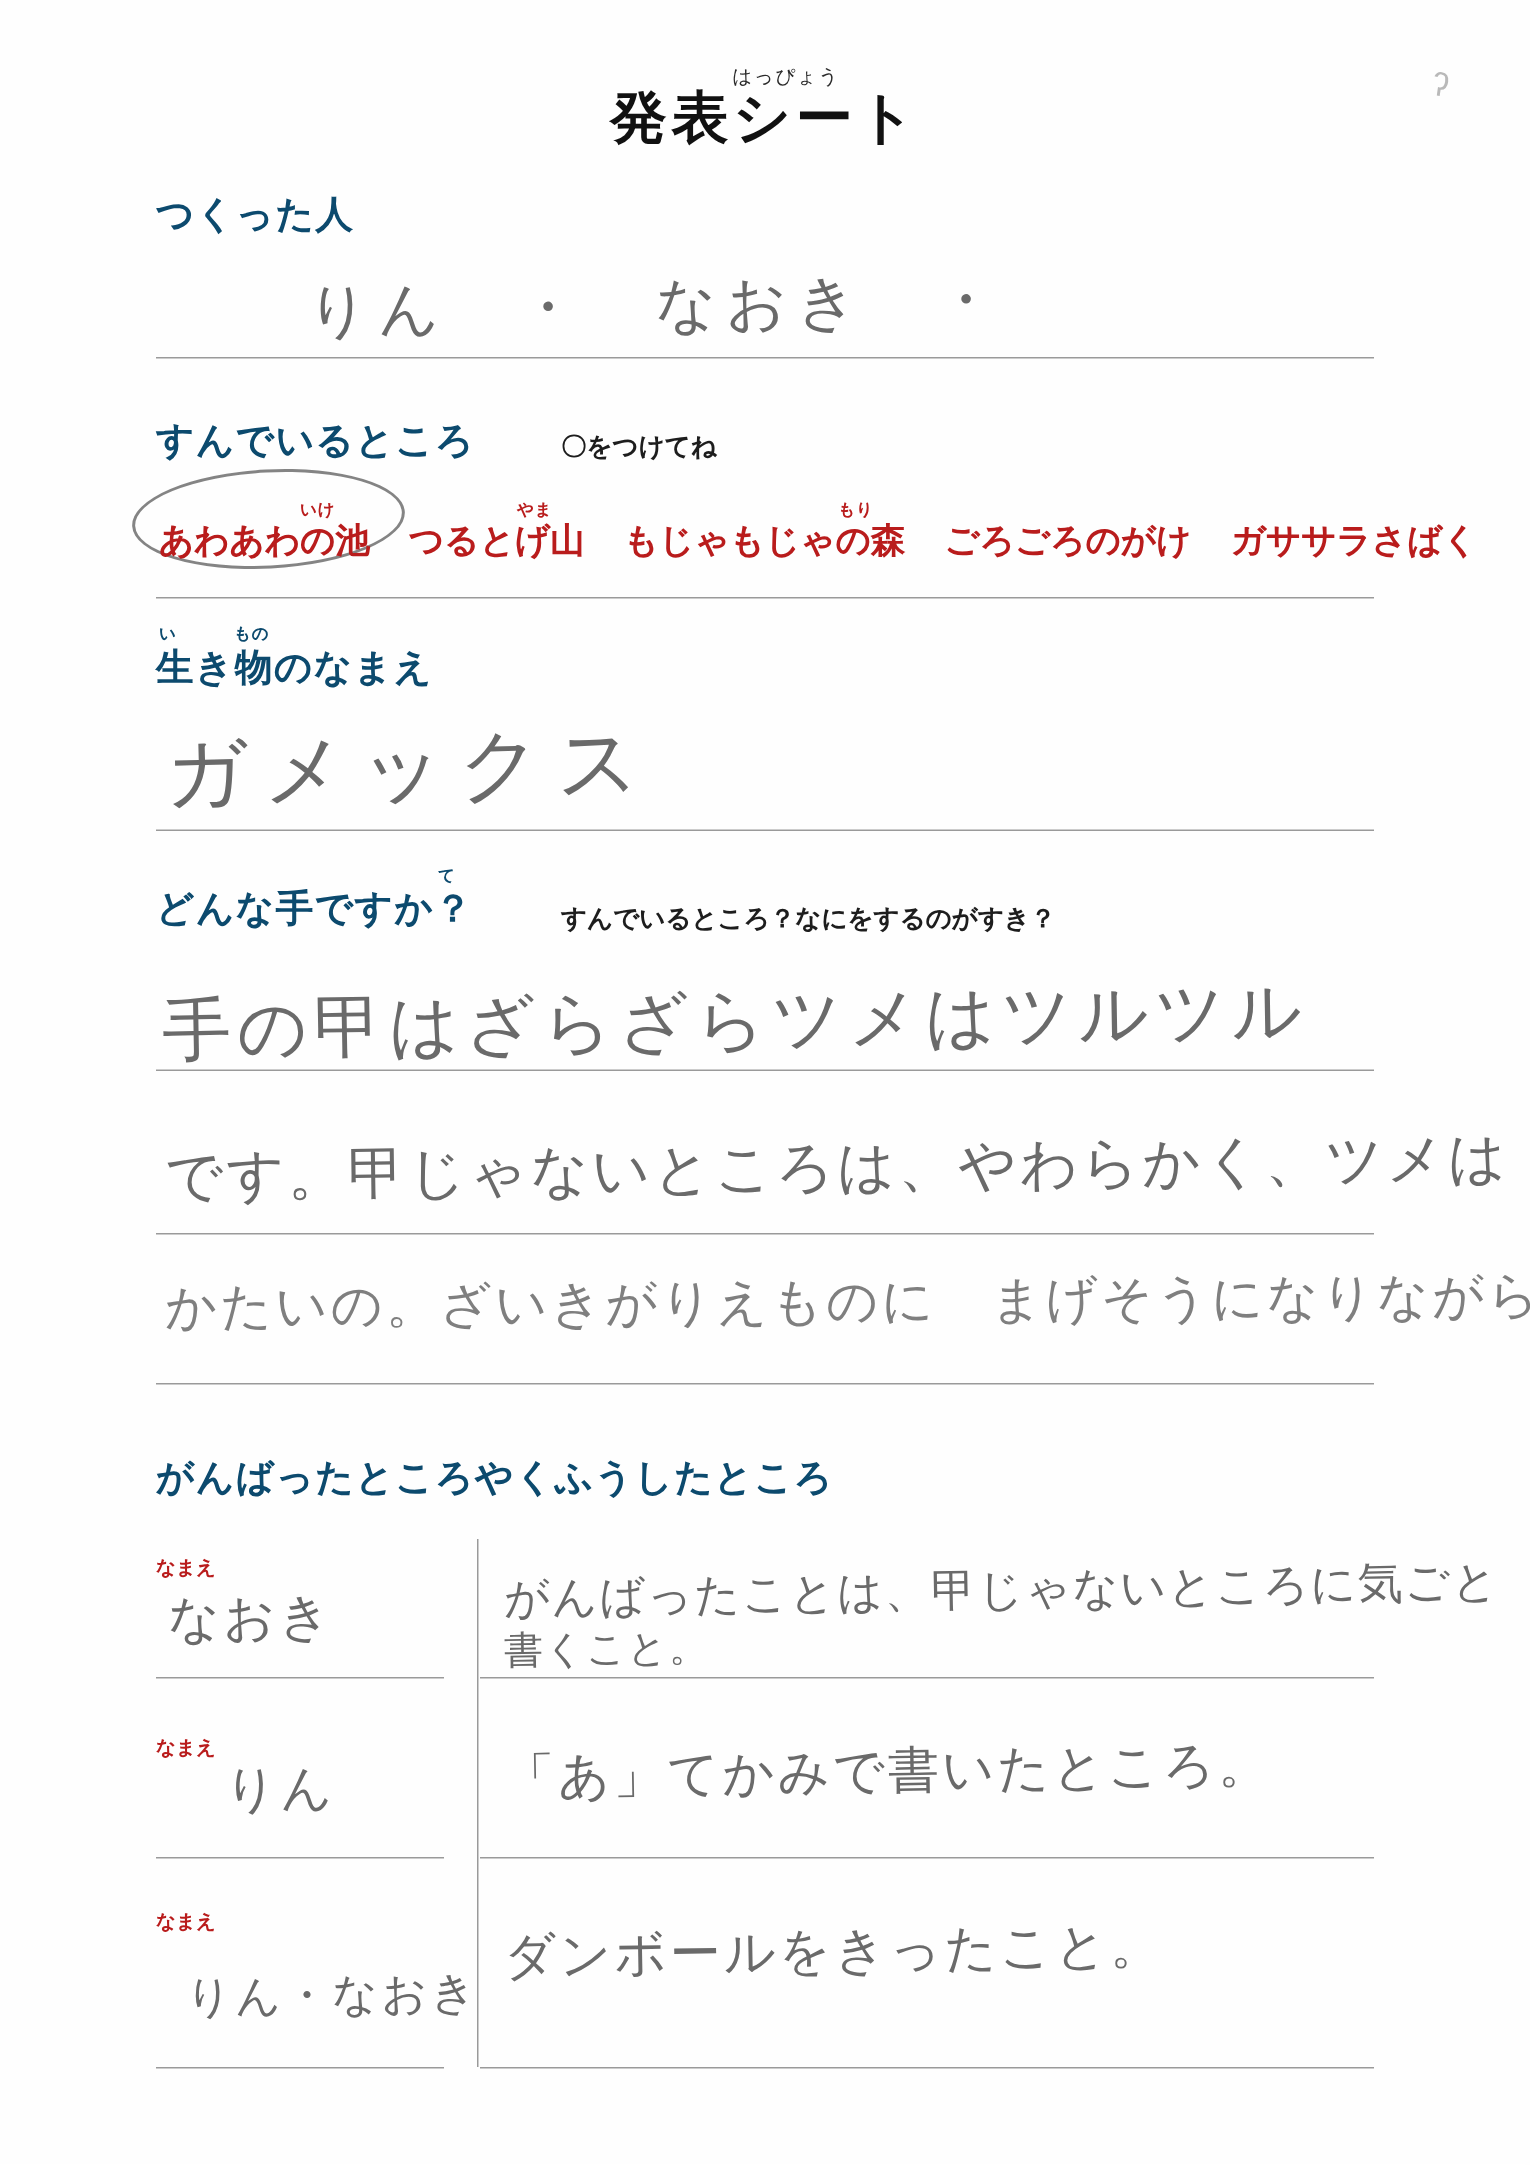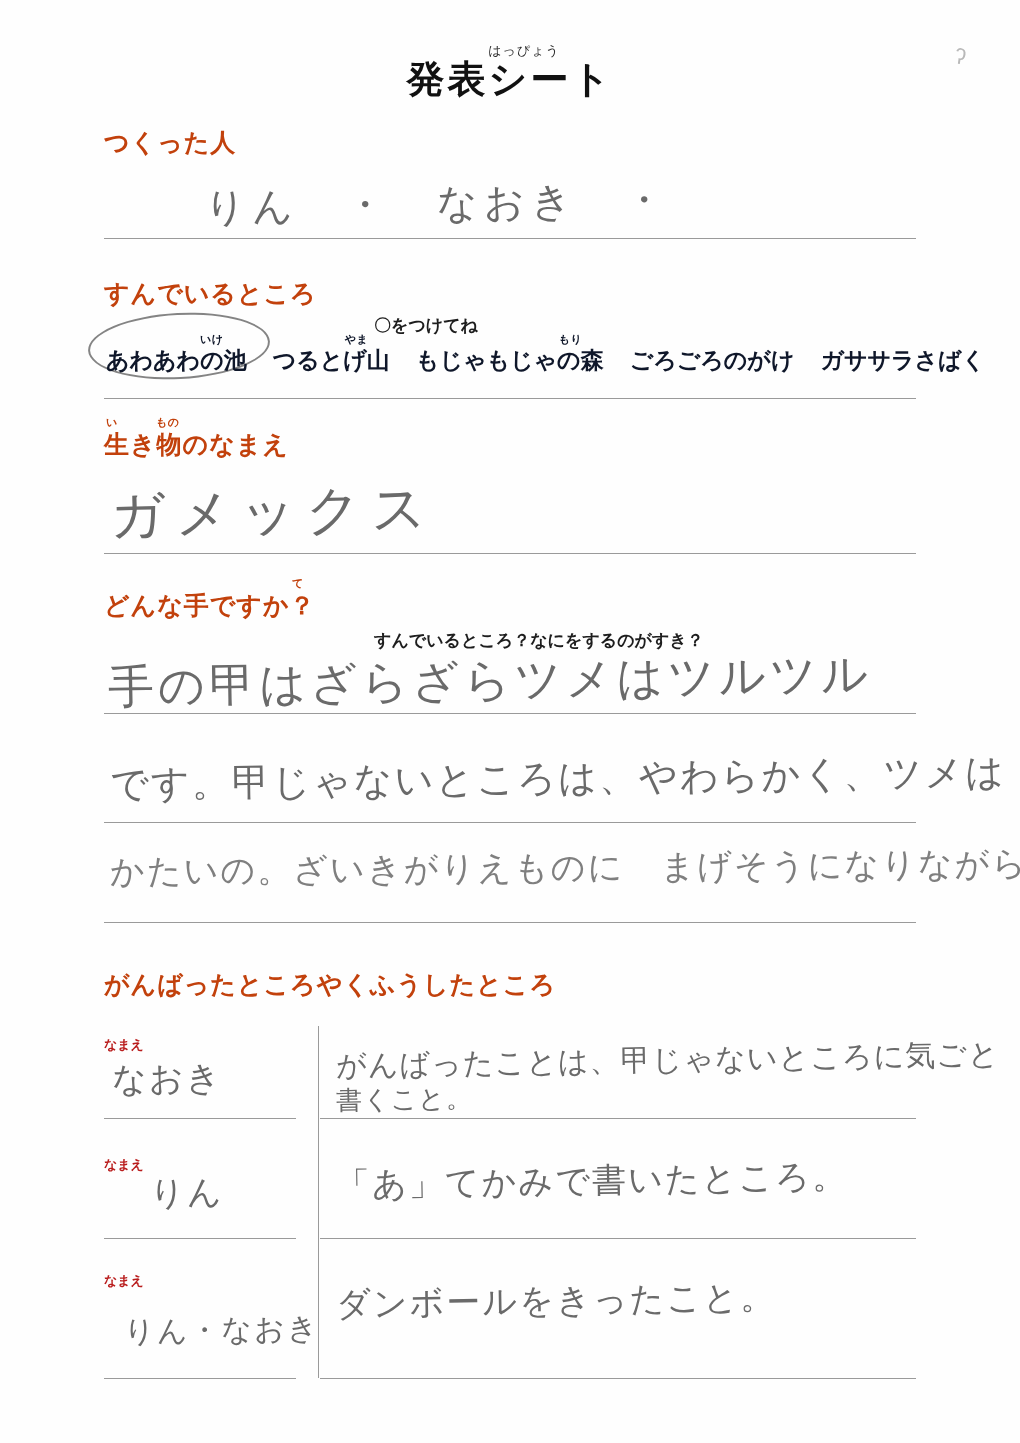"つくった人" .label { color: #c2410c -> #0c4a6e }
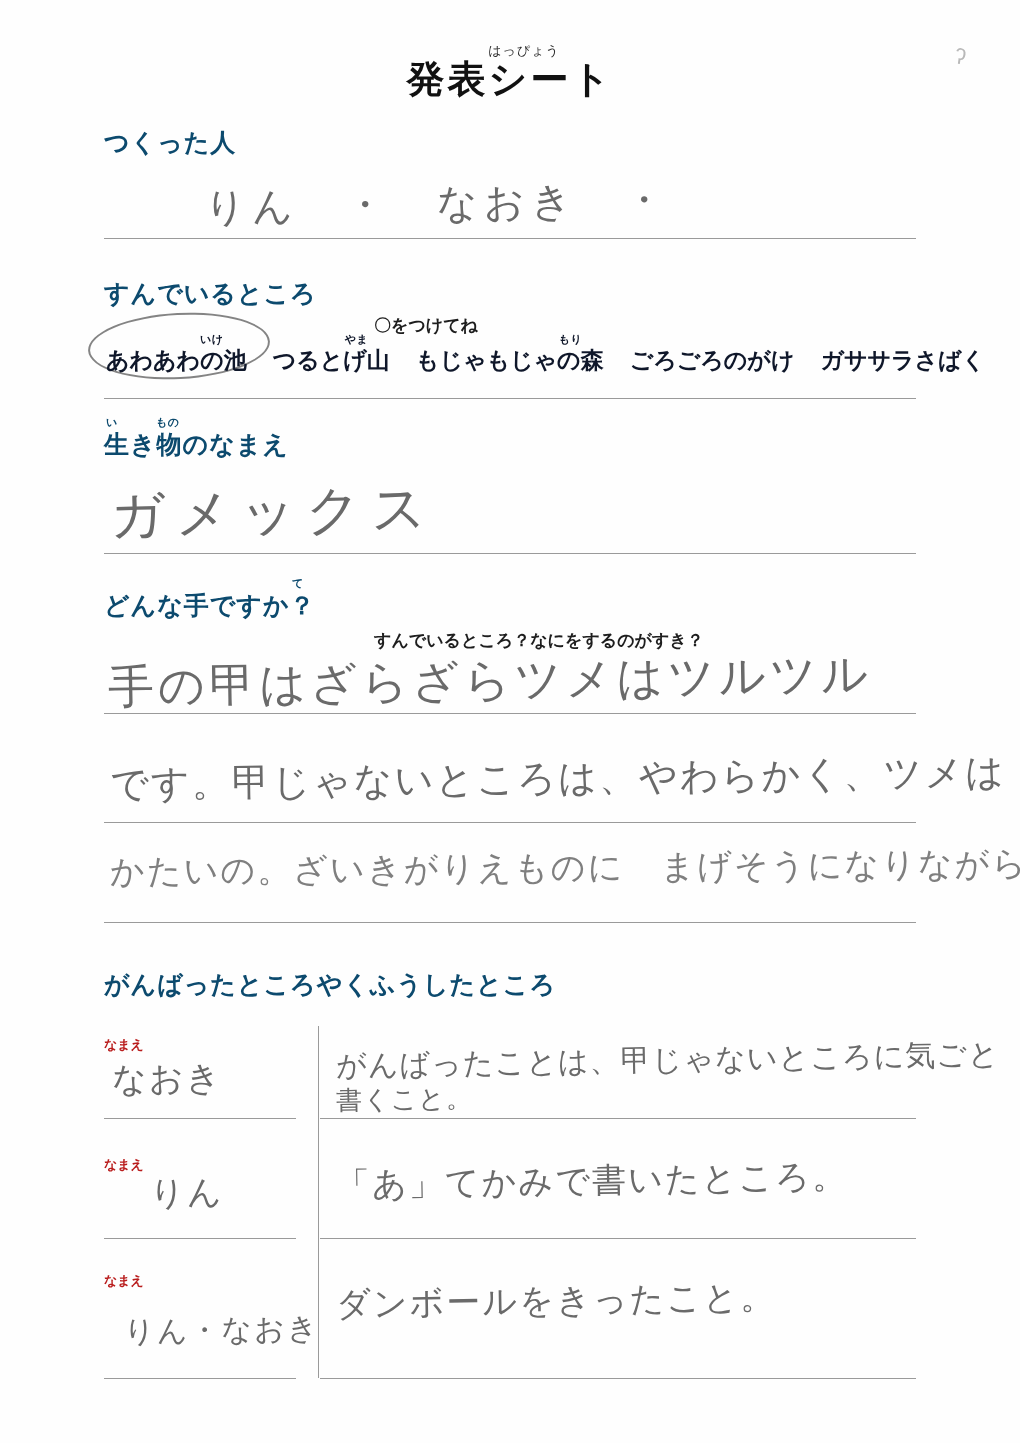"〇をつけてね" .hint { margin-top: 28px -> none }
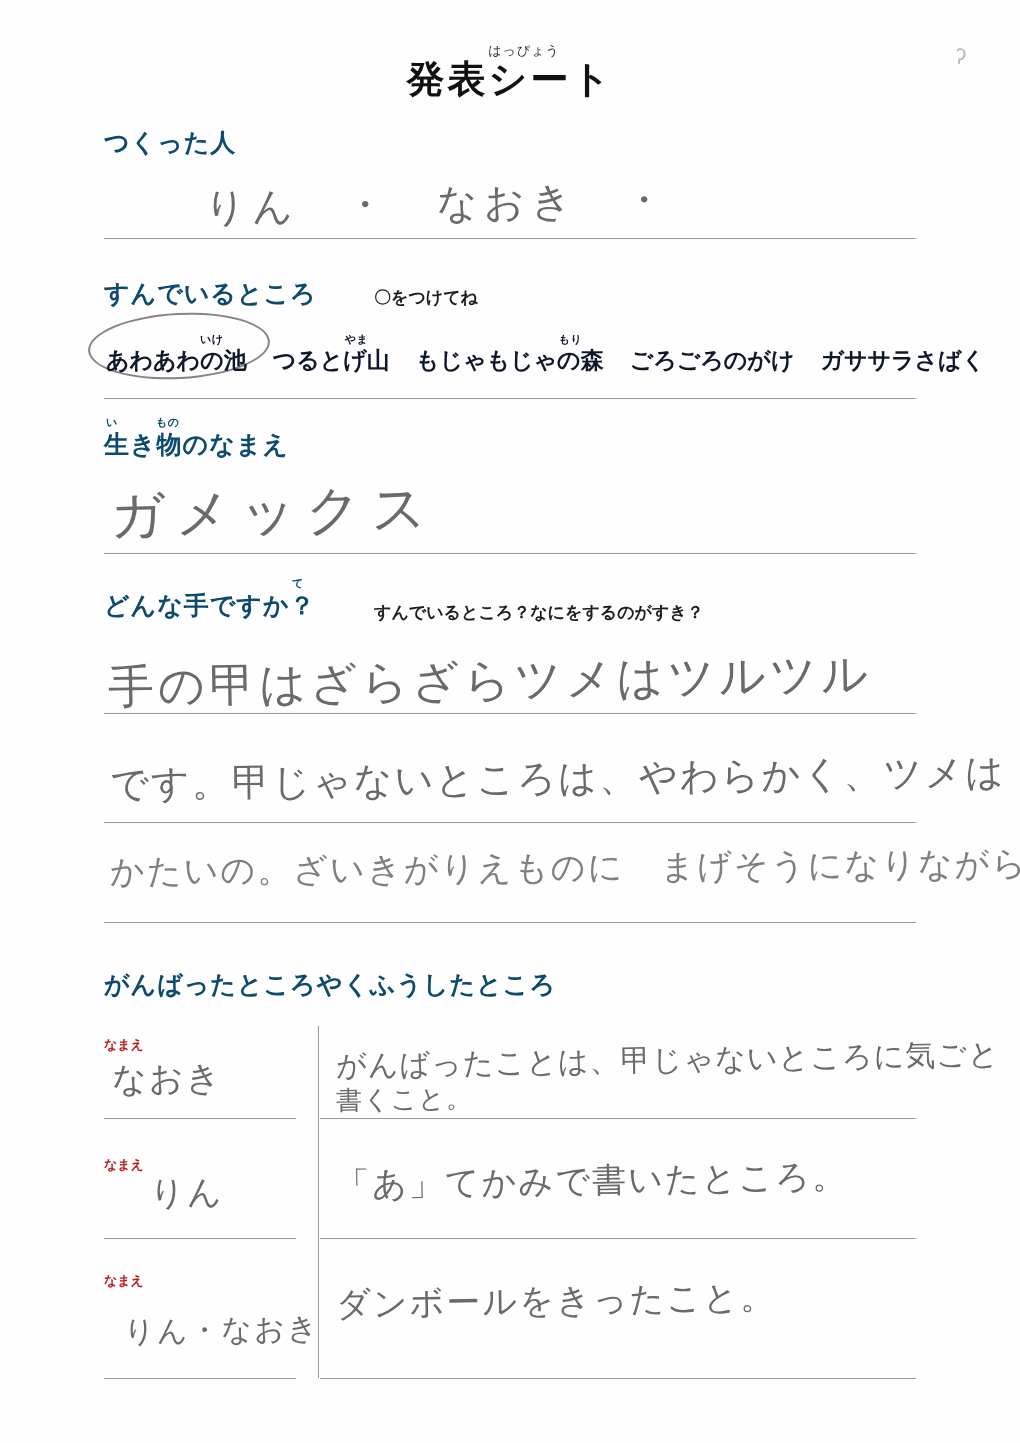"いけ" .choices { color: #0f172a -> #b91c1c }
